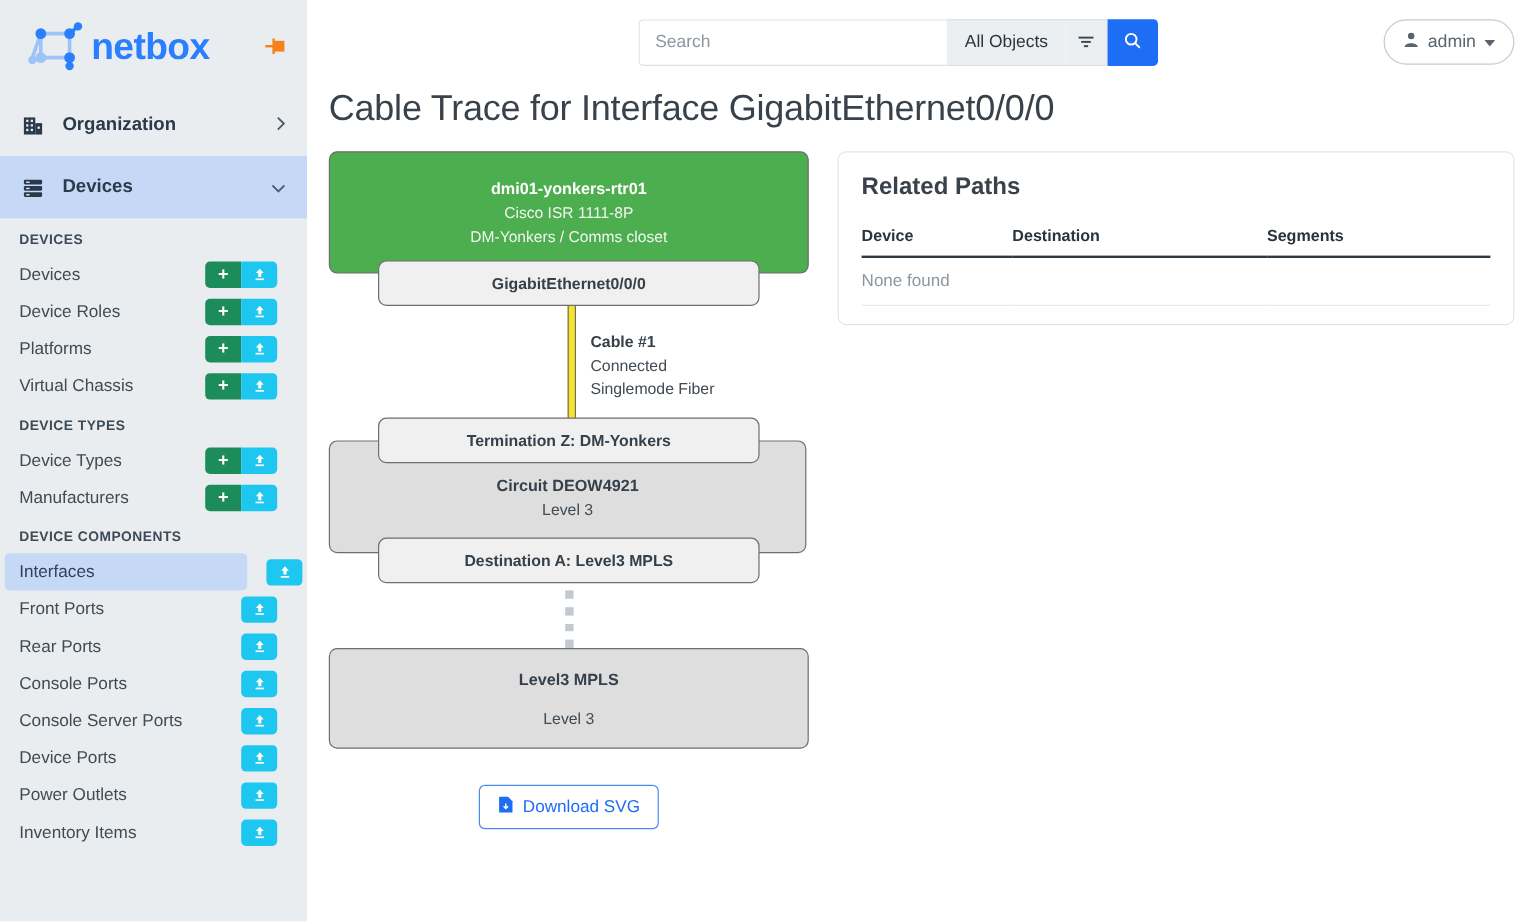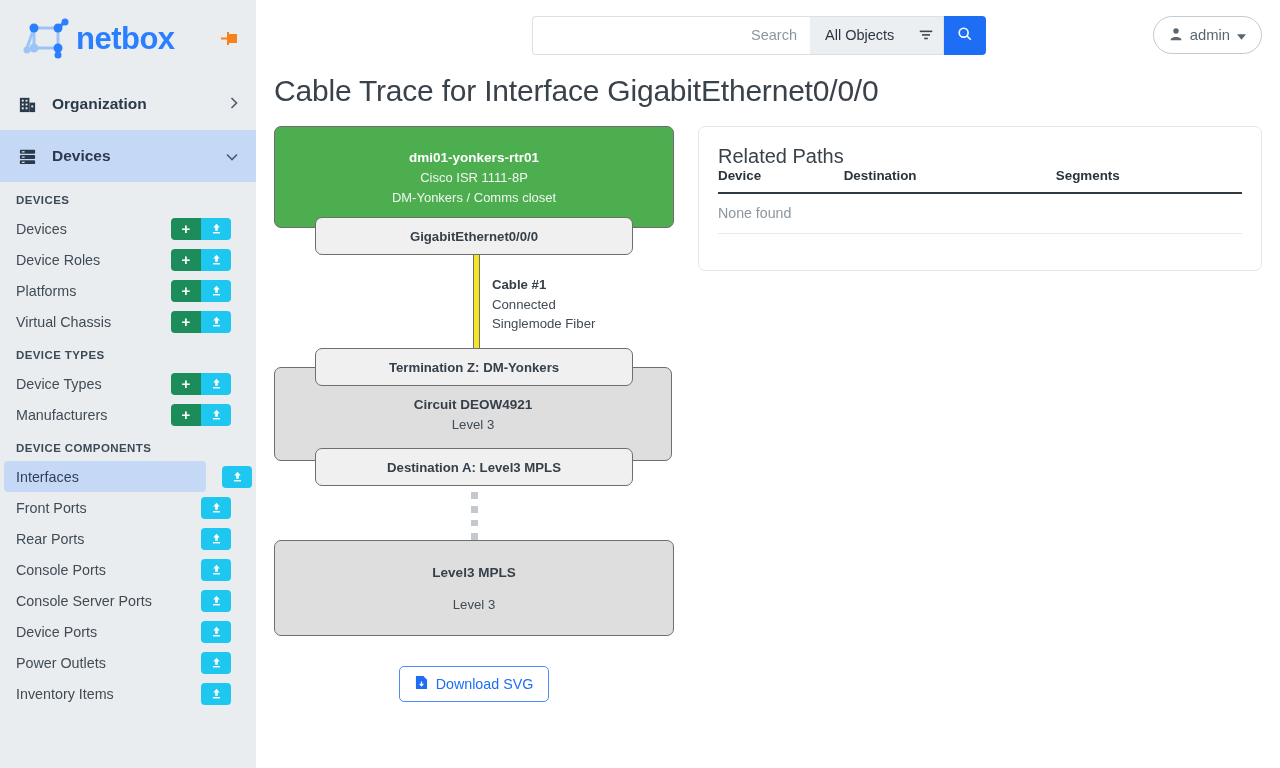"Search" .search-input { text-align: right -> none; width: 278px -> 257px }
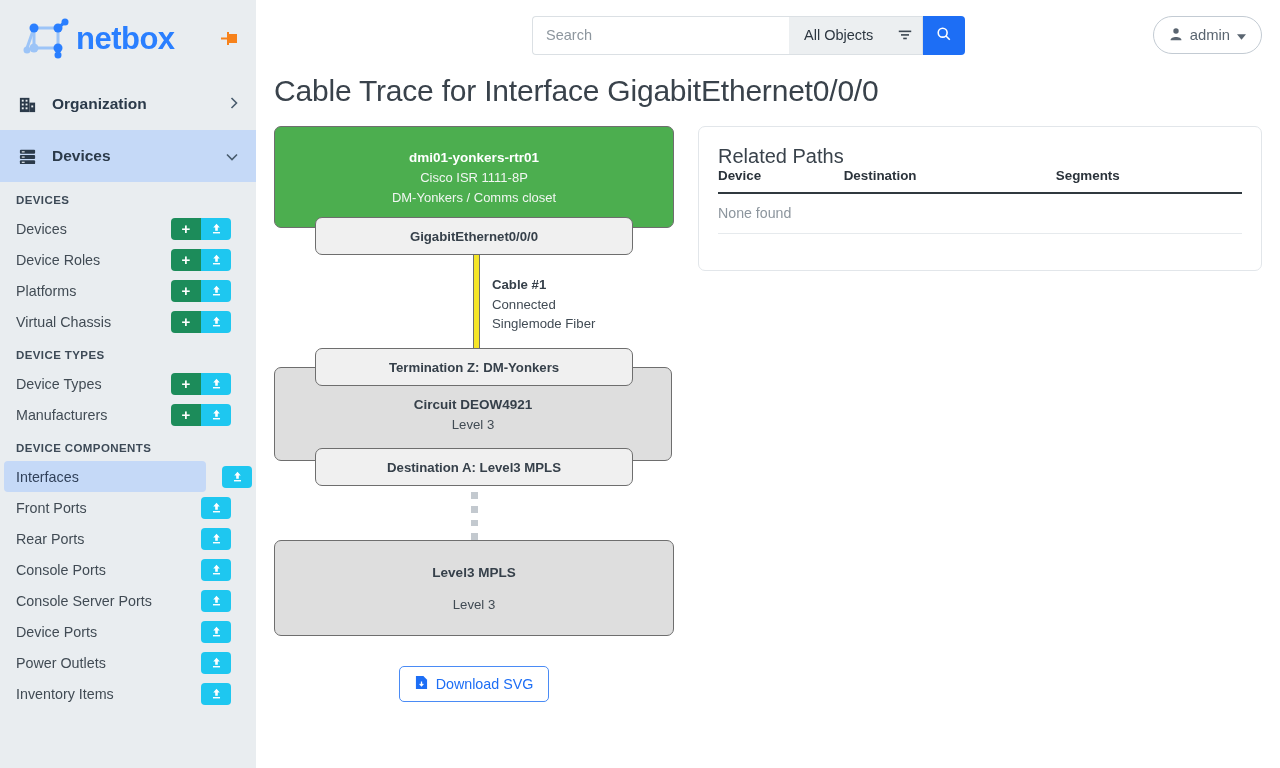"Related Paths" .panel-title { font-weight: 400 -> 700; margin-bottom: none -> 21px }
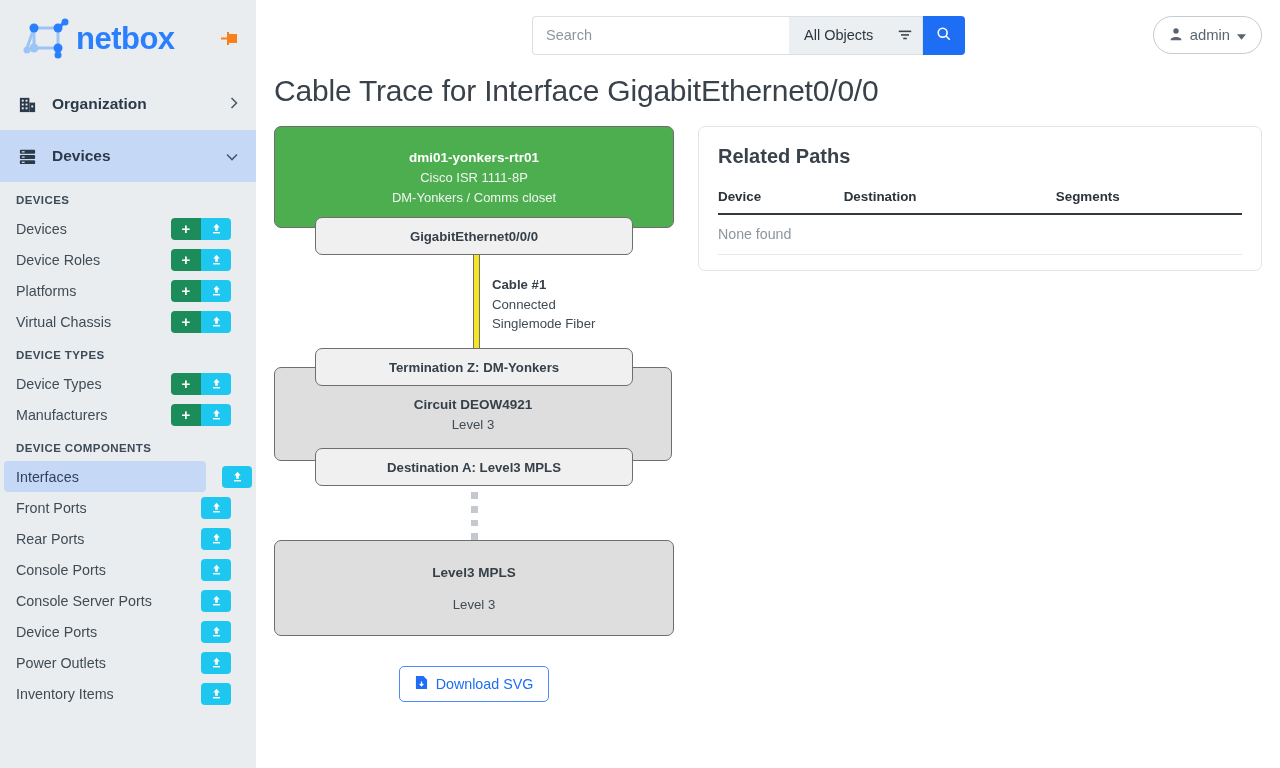"Level3 MPLS" .node-pn { height: 96px -> 84px }
